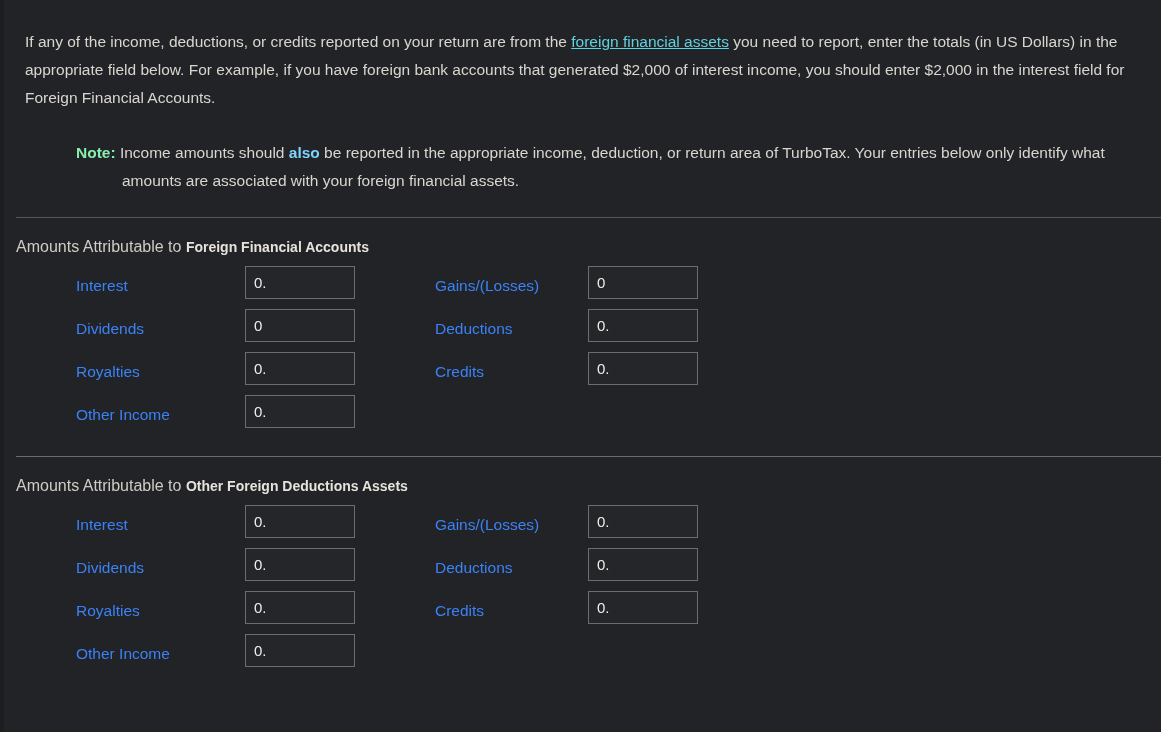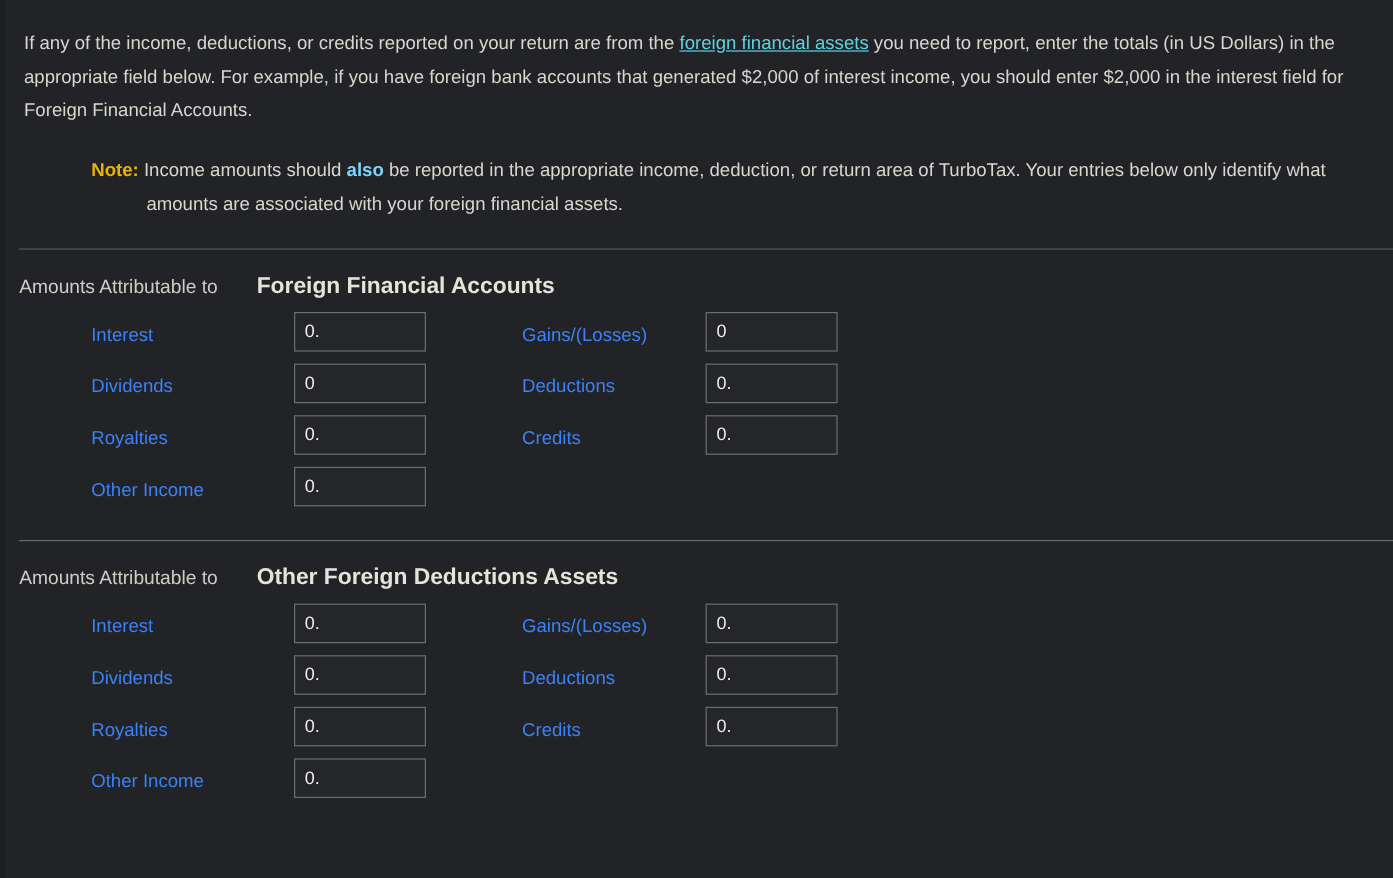"If any of the income," .intro { margin: 4px -> 9px }
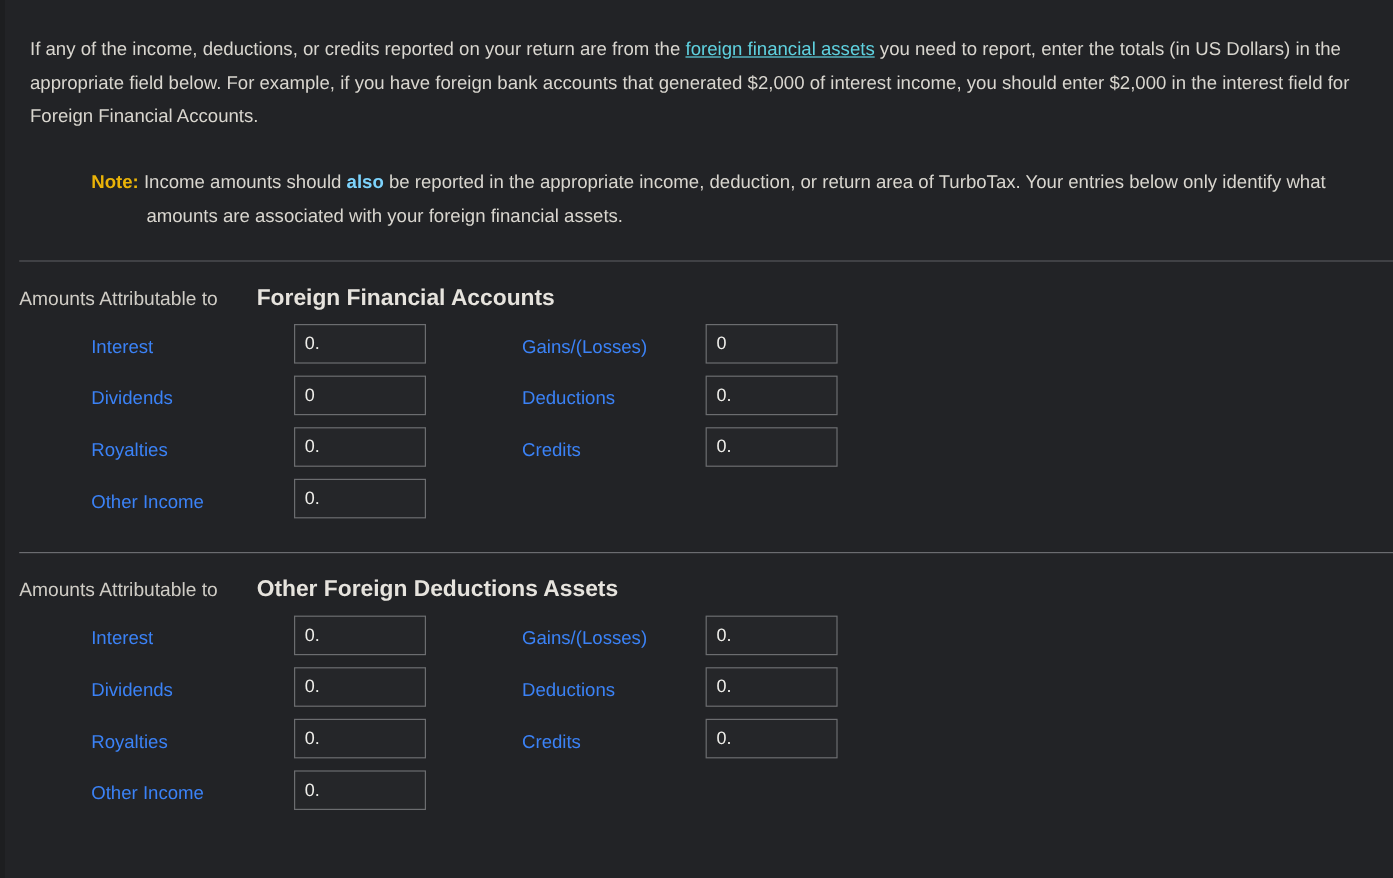"Note:" .note-label { color: #eab308 -> #86efac }
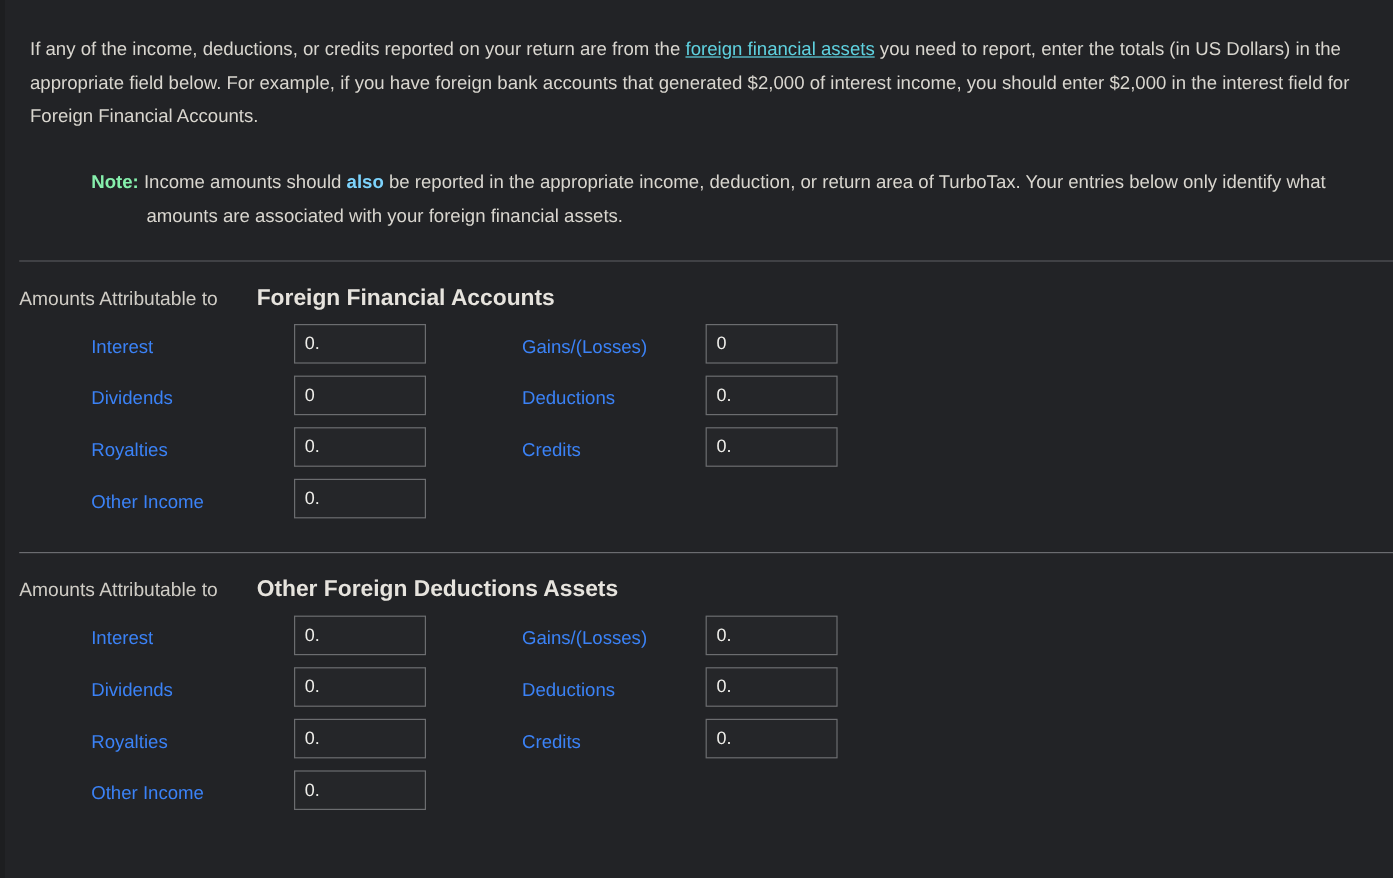"Foreign Financial Accounts" .section-heading b { font-size: 19px -> 14px; margin-left: 28px -> none }
